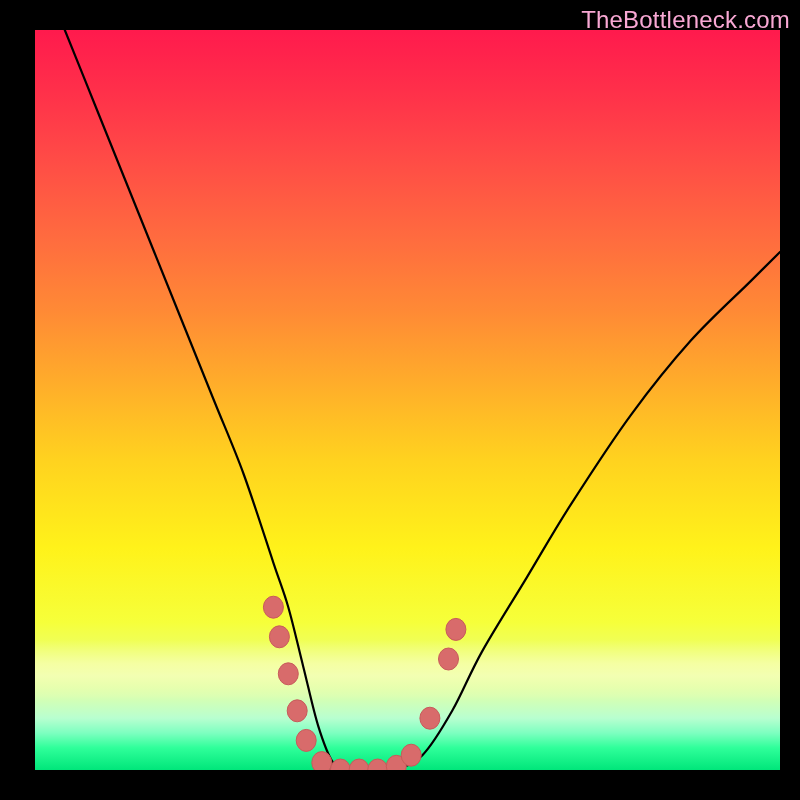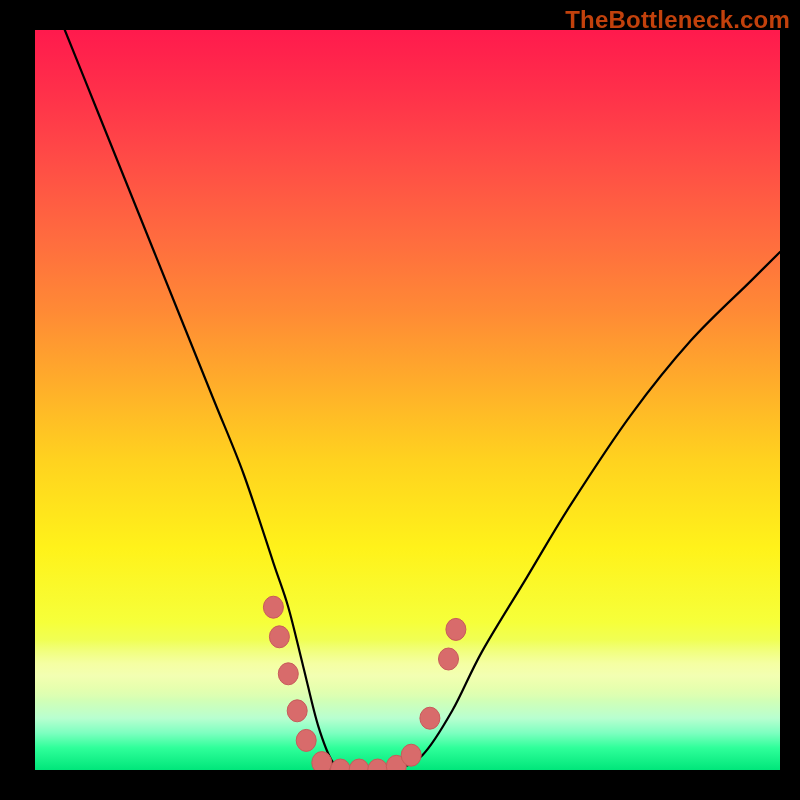"TheBottleneck.com" .watermark { color: #c2410c -> #f9a8d4; font-weight: 700 -> 400 }
